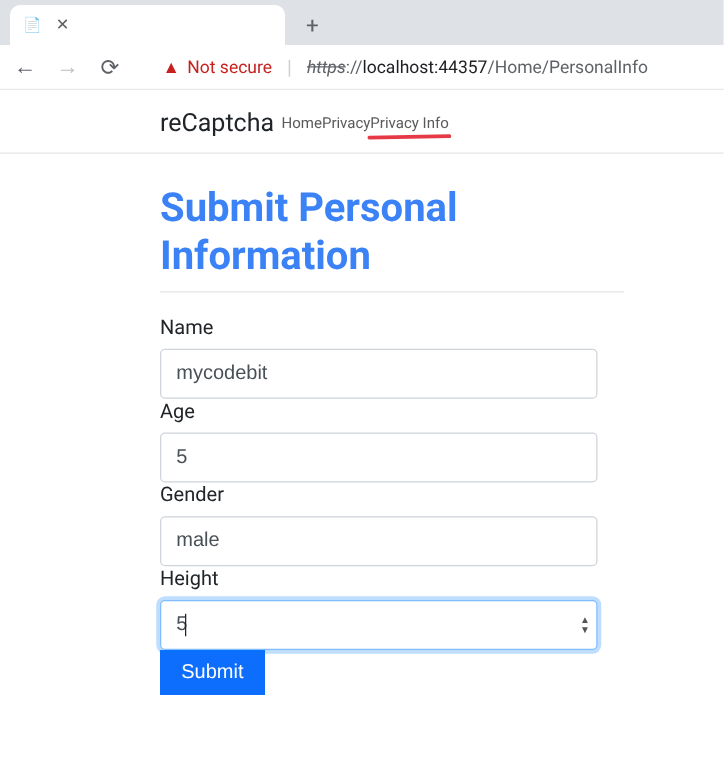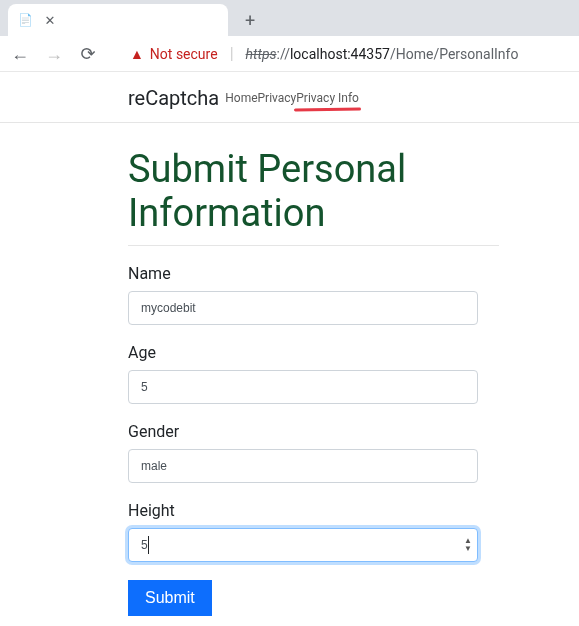"Submit Personal Information" .page-title { color: #14532d -> #3b82f6; font-size: 38px -> 32px; font-weight: 400 -> 700 }
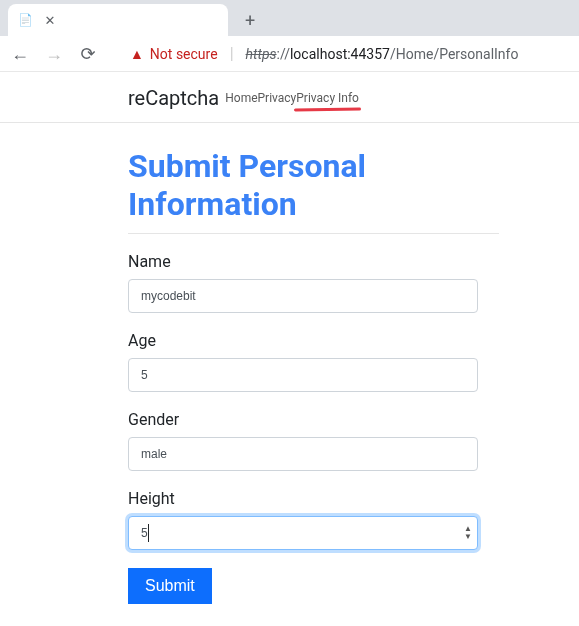"Name" .form-group { margin-bottom: 18px -> none }
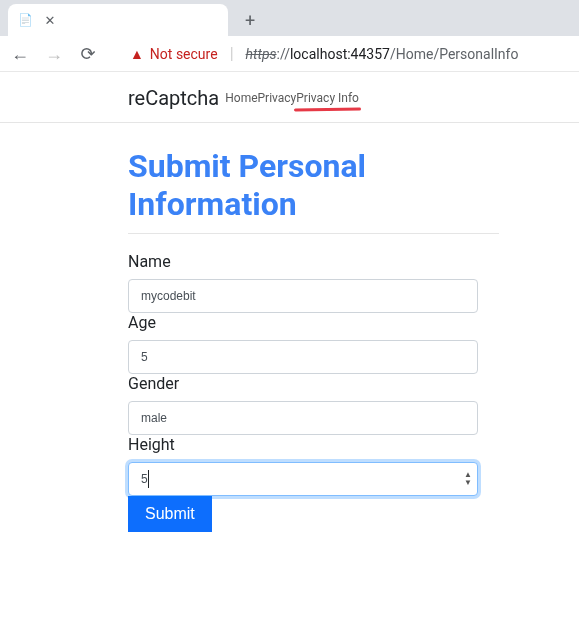"mycodebit" .form-control { font-size: 12px -> 16px }
